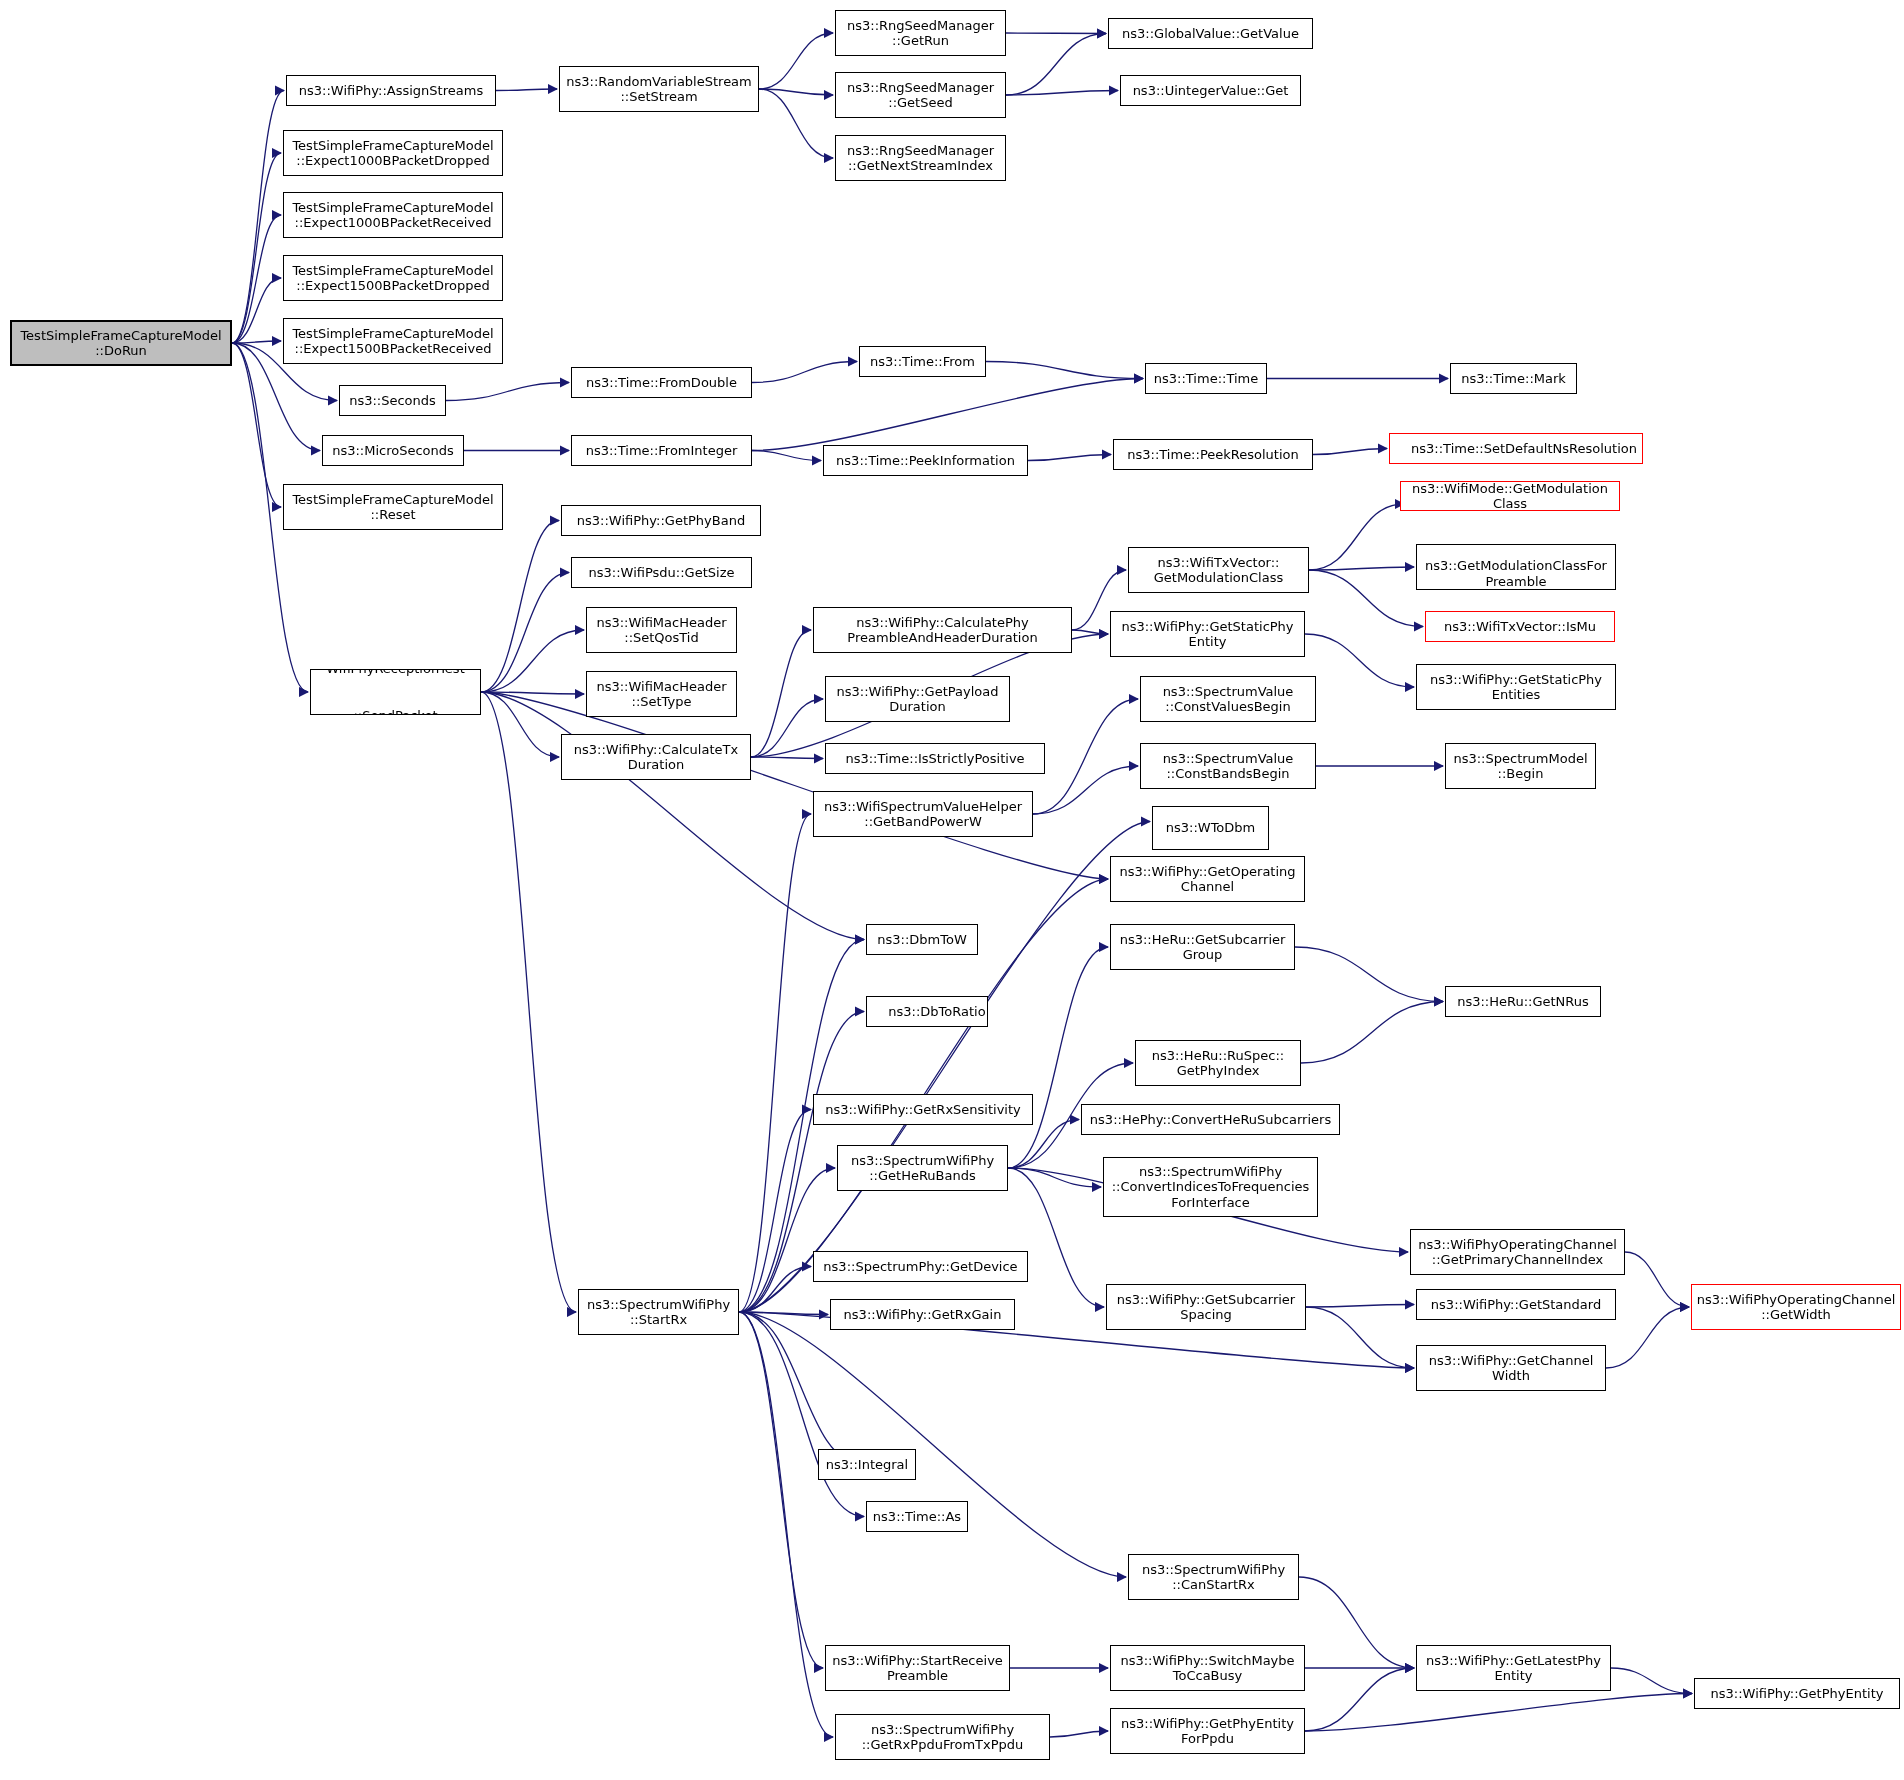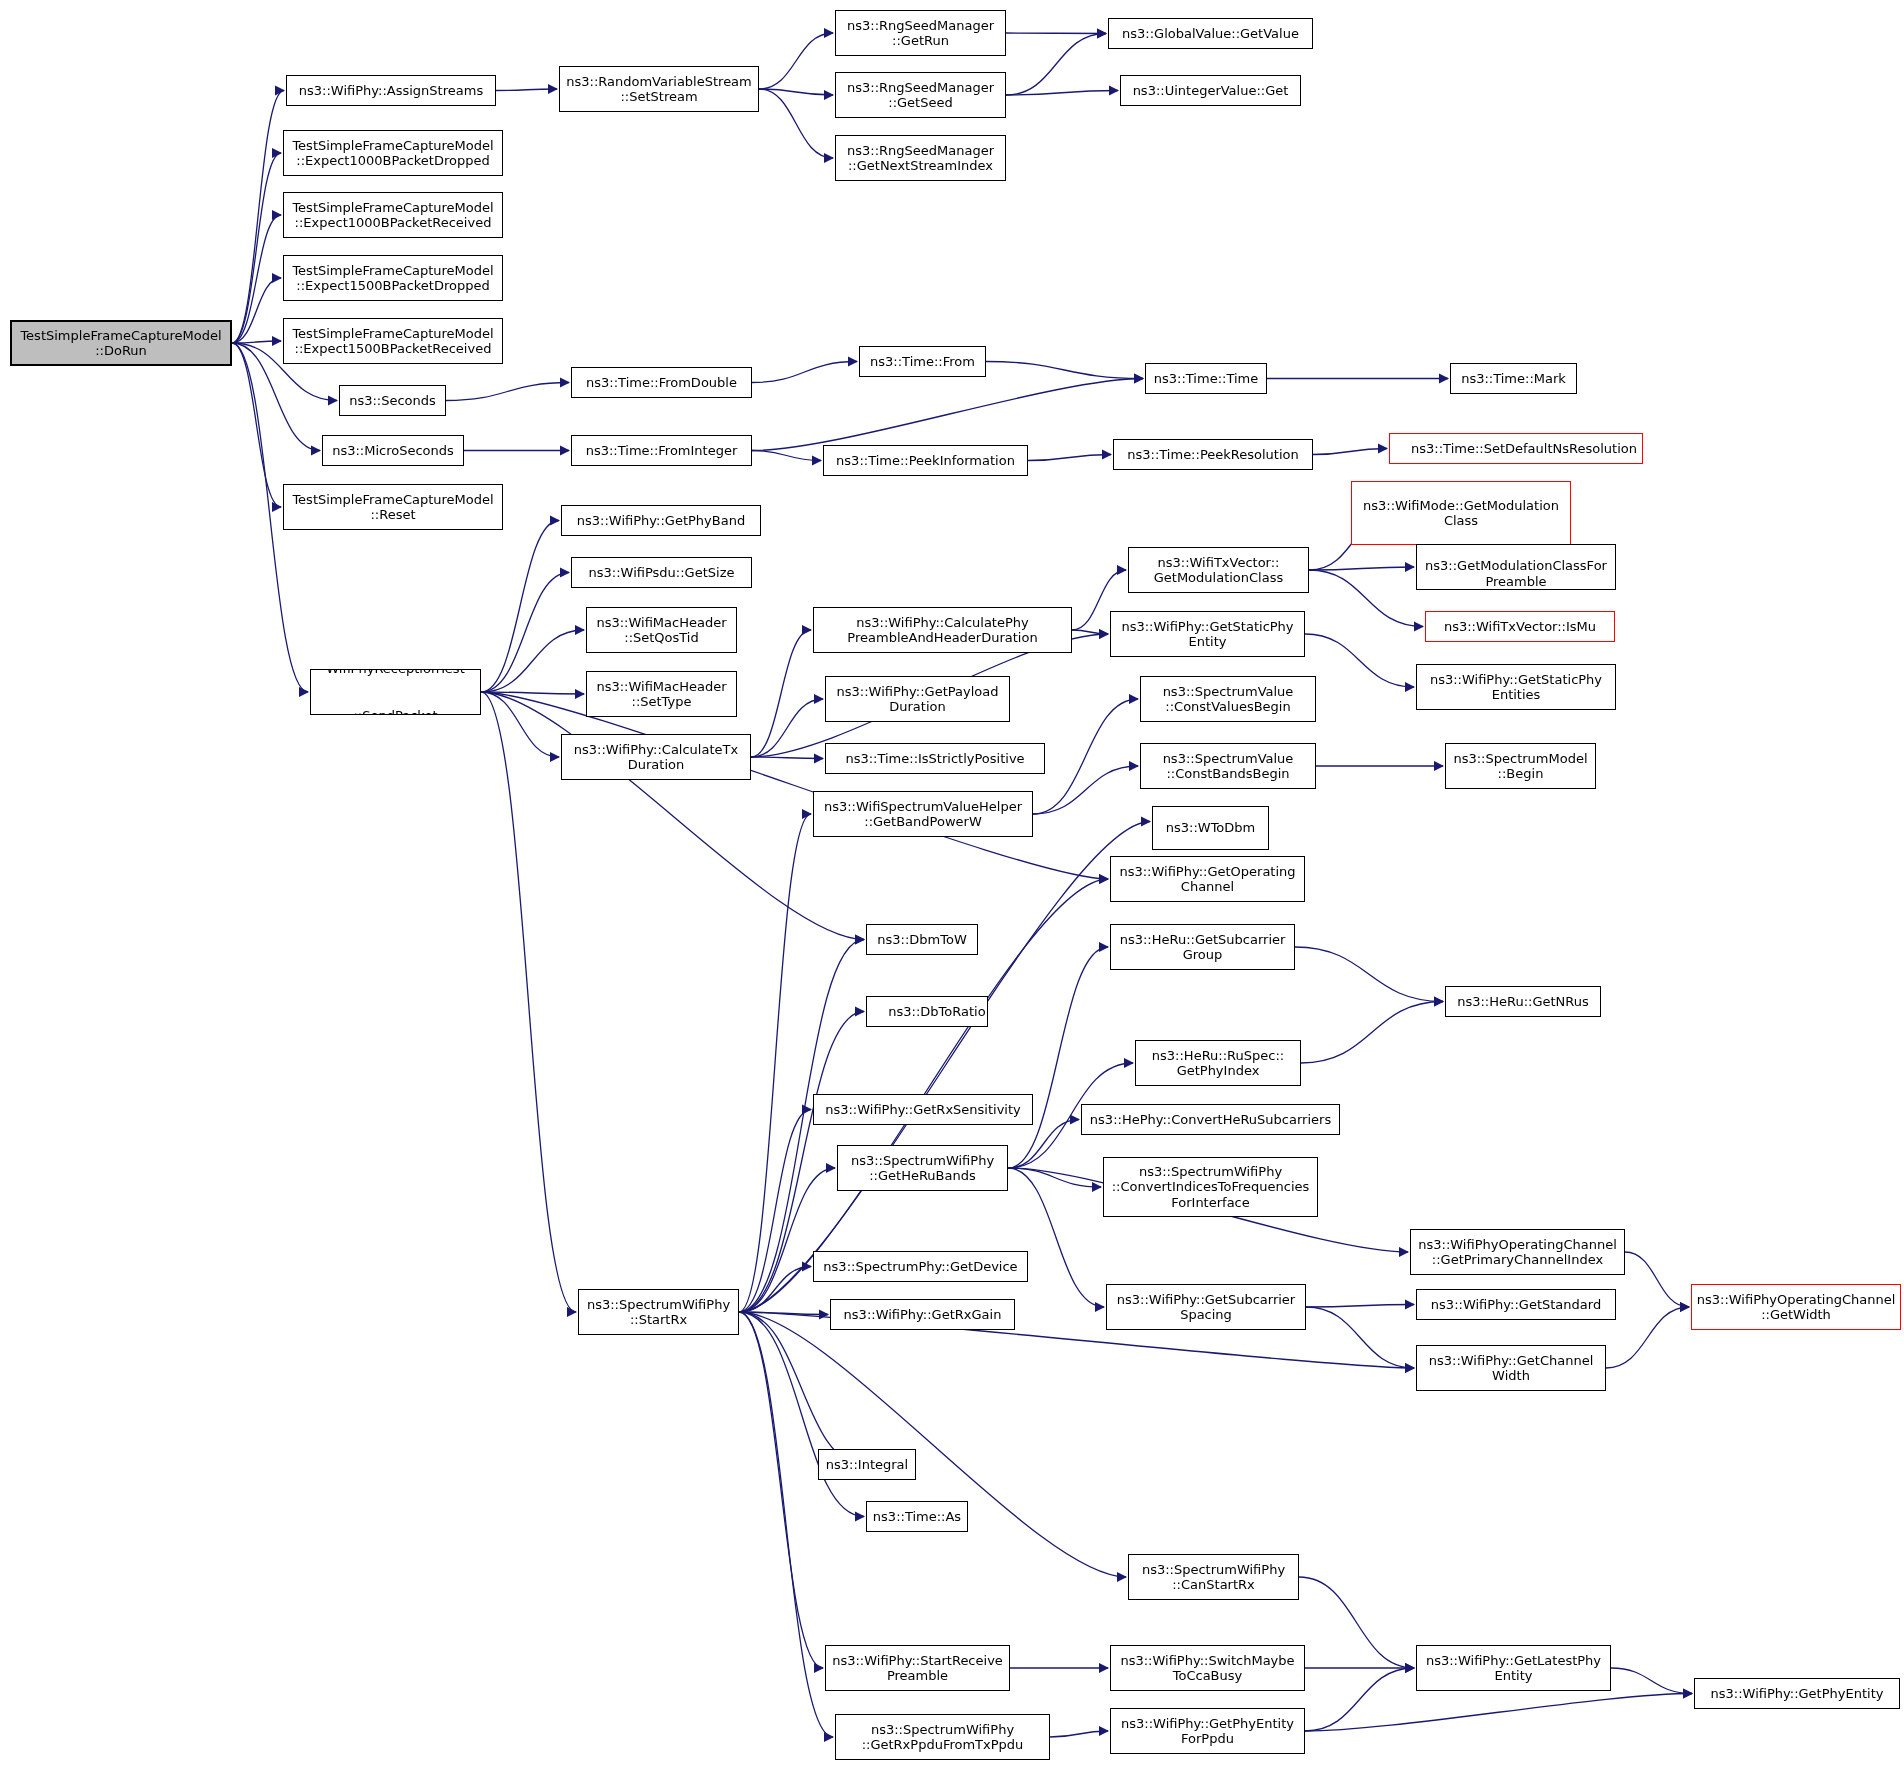"ns3::WifiMode::GetModulation" div.node { height: 64px -> 30px; left: 1351px -> 1400px }
